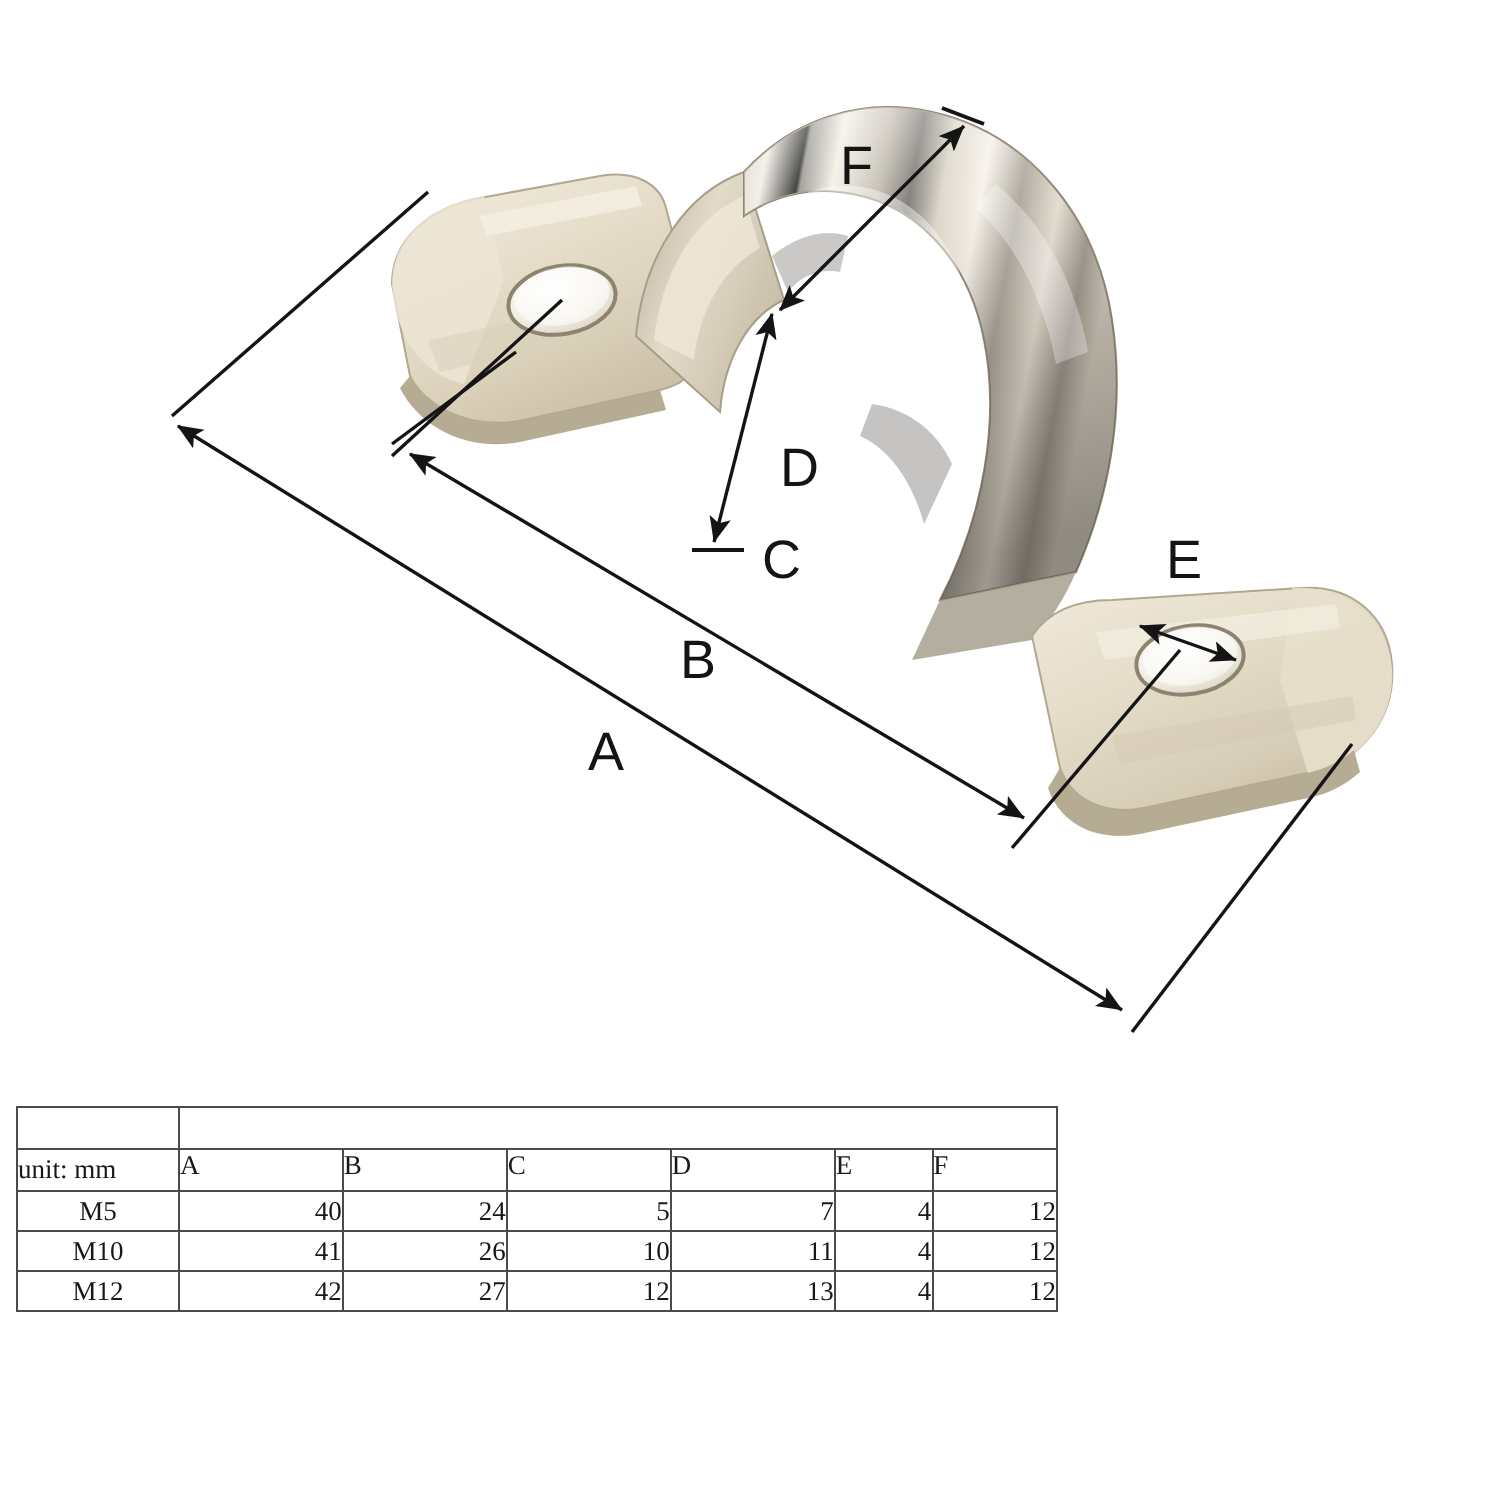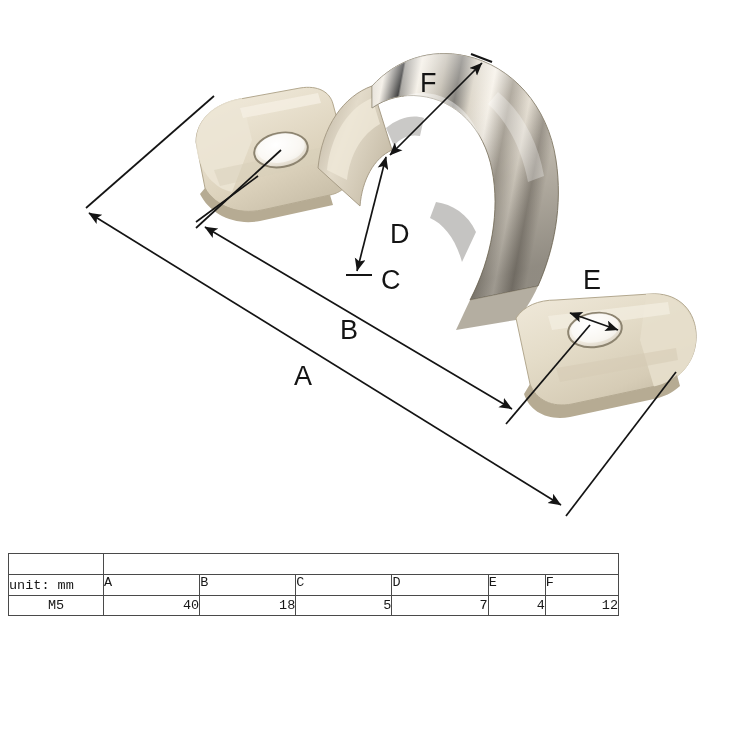"unit: mm" table.spec { font-family: Liberation Mono, monospace -> Liberation Serif, serif; width: 611px -> 521px }
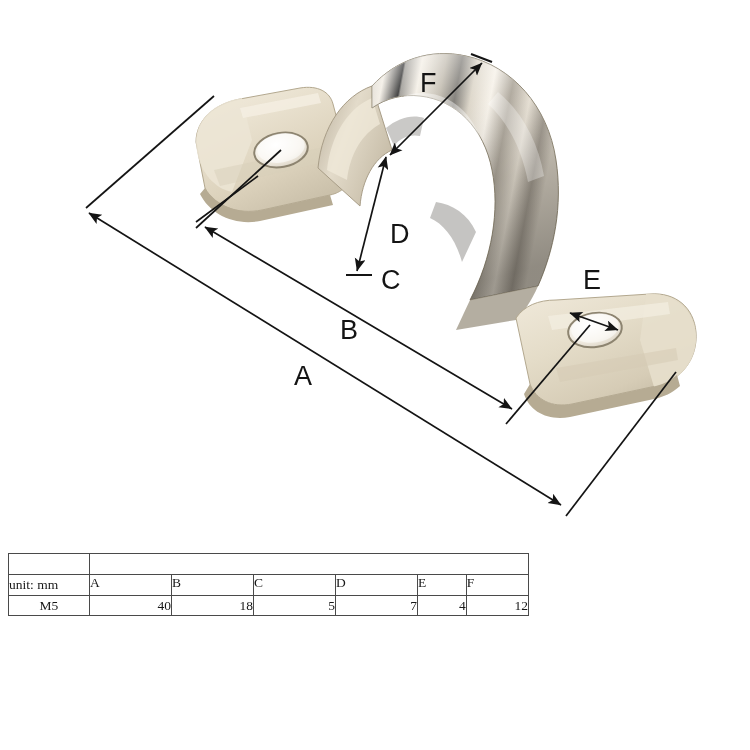"18" td.val { text: 18 -> 24 }
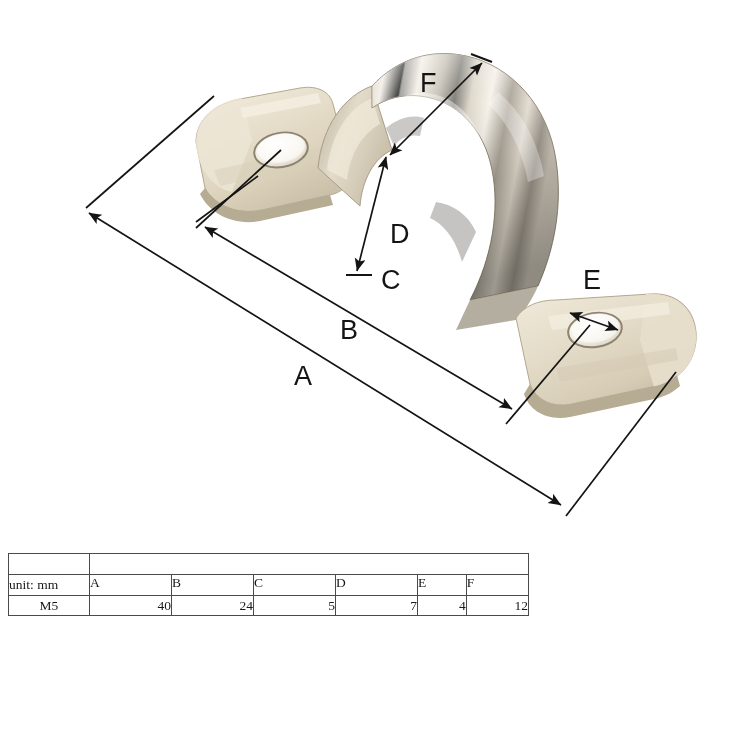"M10" tr.datarow { html: none -> <tr> <td>M10</td> <td>41</td> <td>26</td> <td>10</td> <td>11</td> <td>4</td> <td>12</td> </tr> }
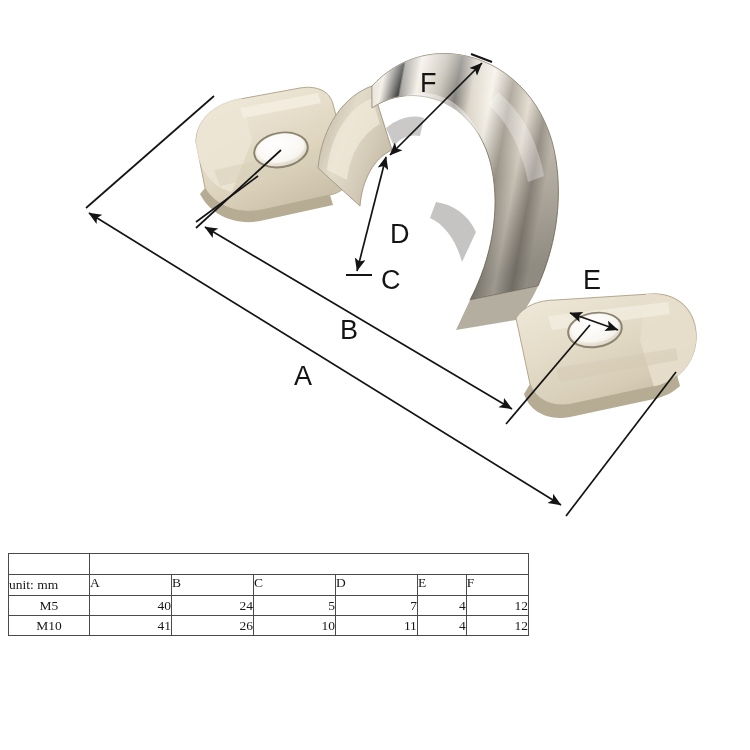"M12" tr.datarow { html: none -> <tr> <td>M12</td> <td>42</td> <td>27</td> <td>12</td> <td>13</td> <td>4</td> <td>12</td> </tr> }
